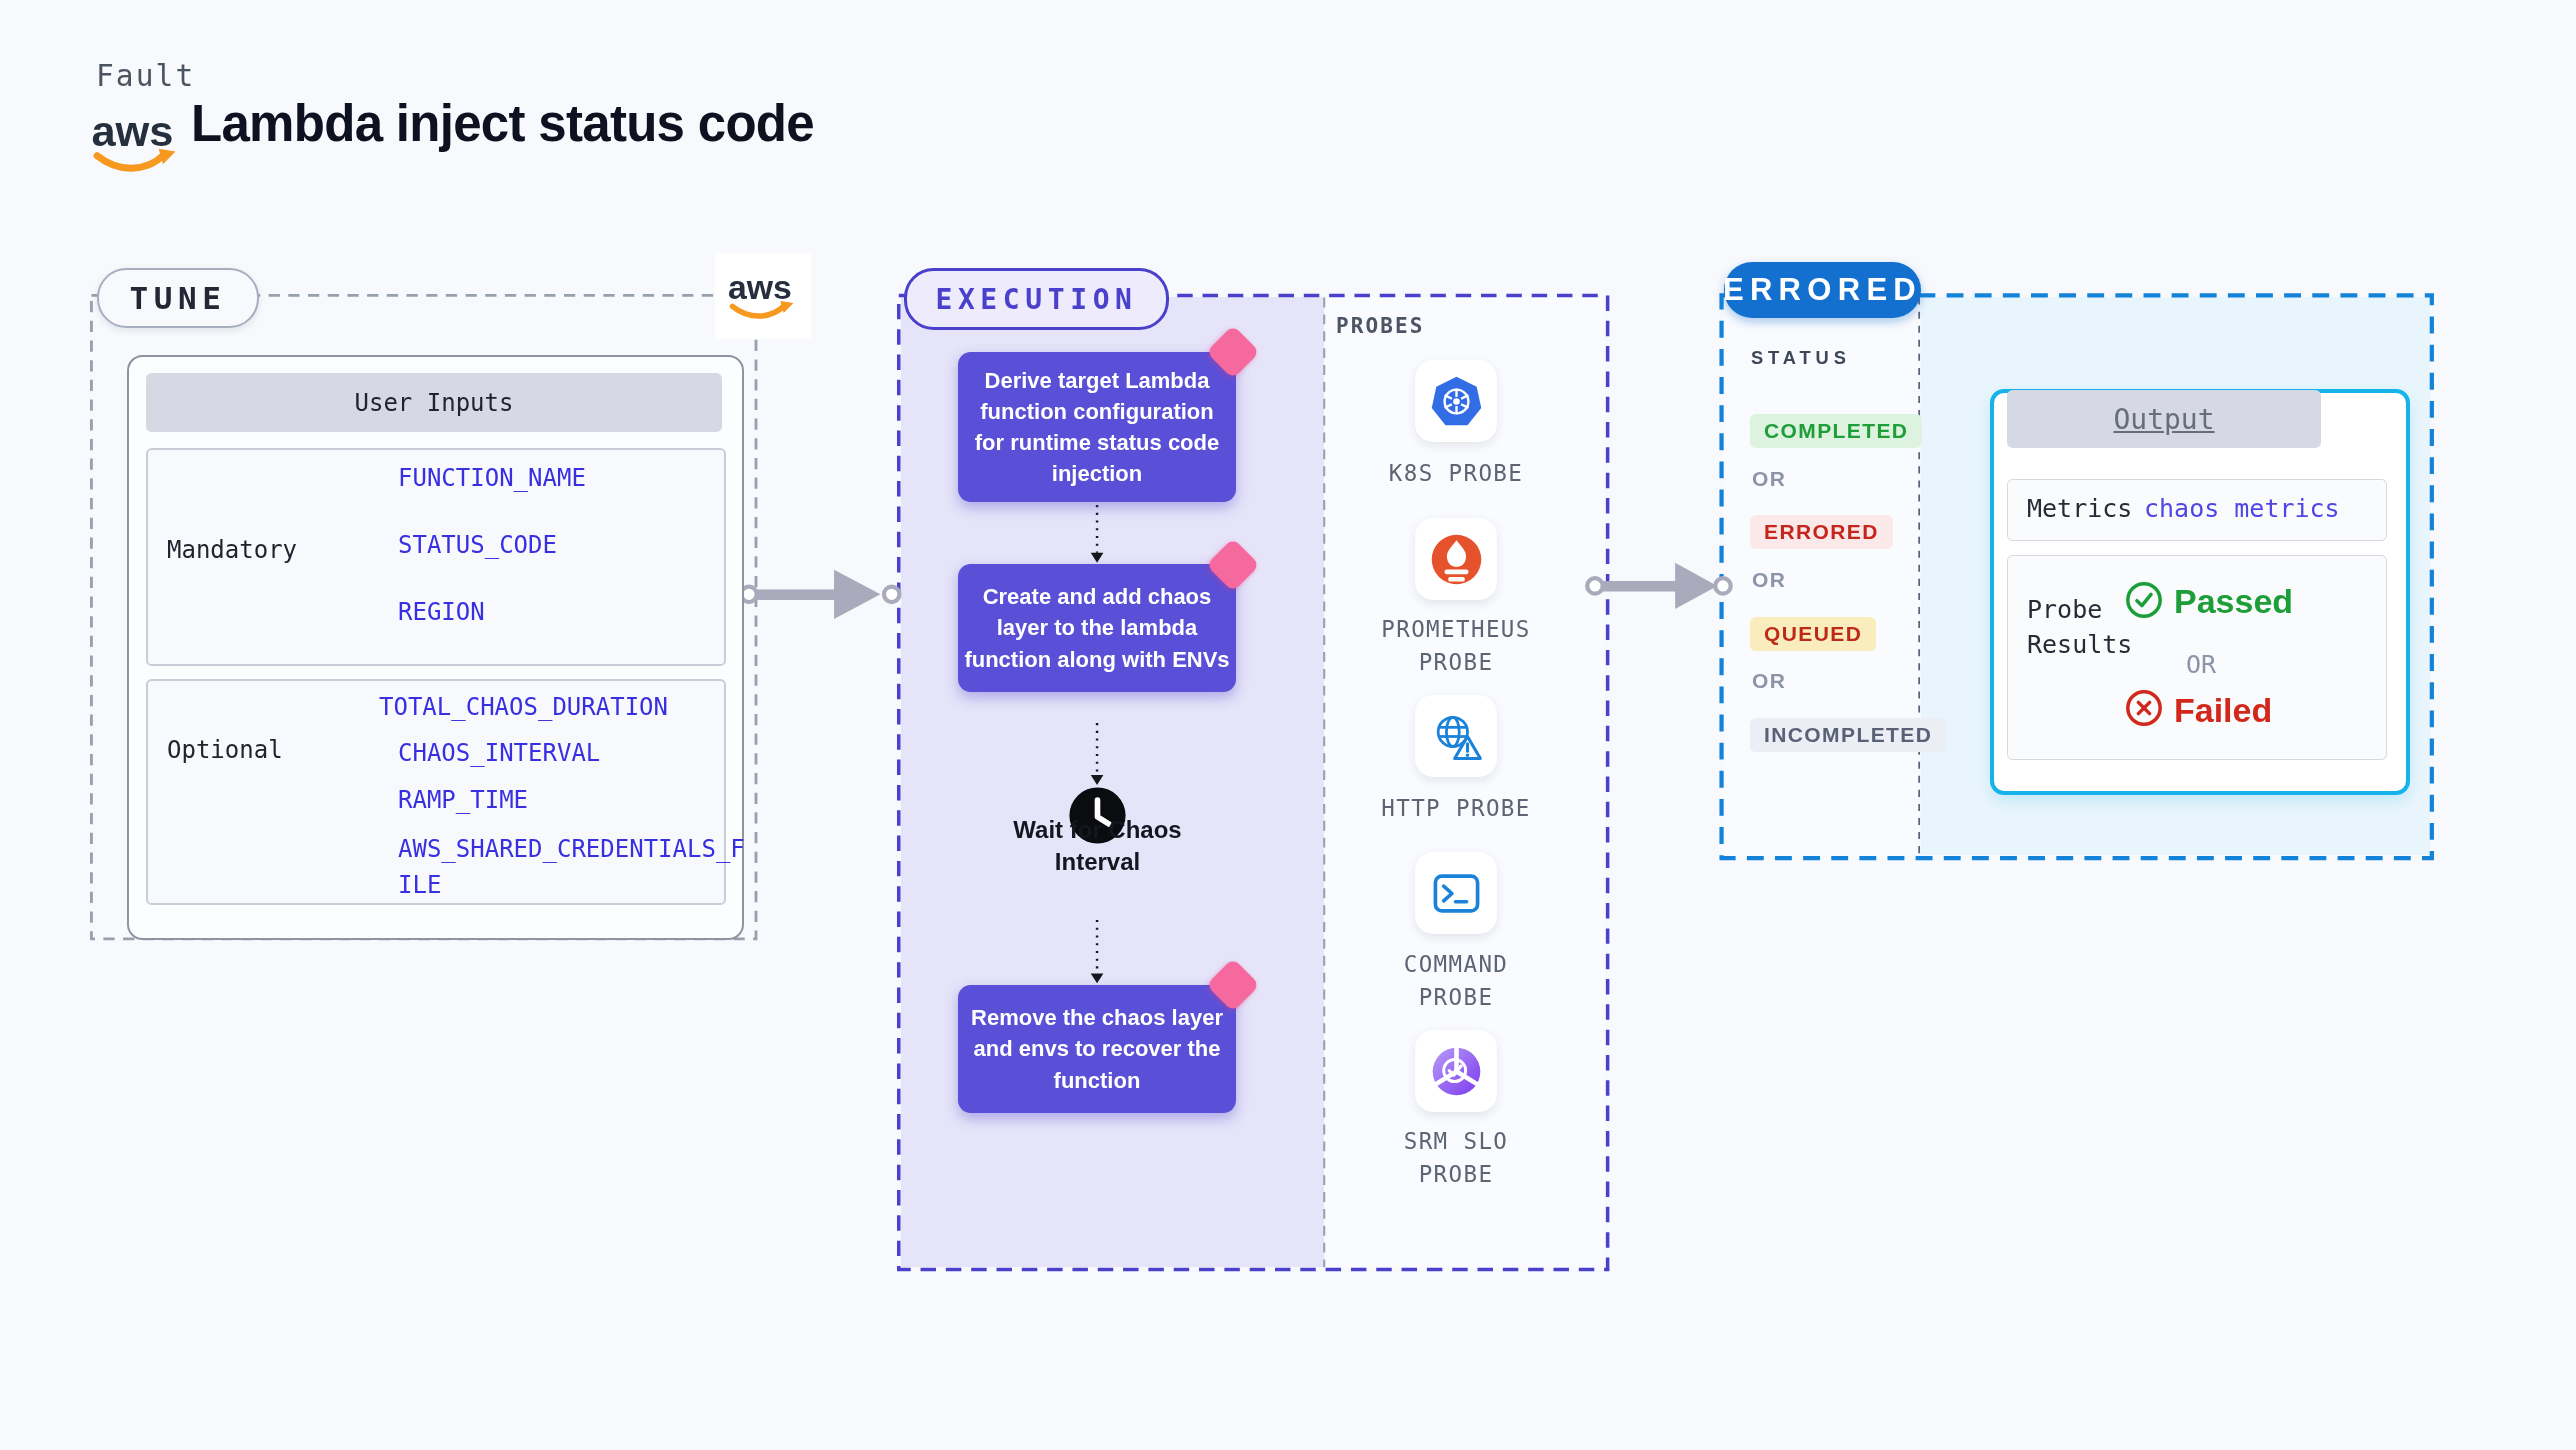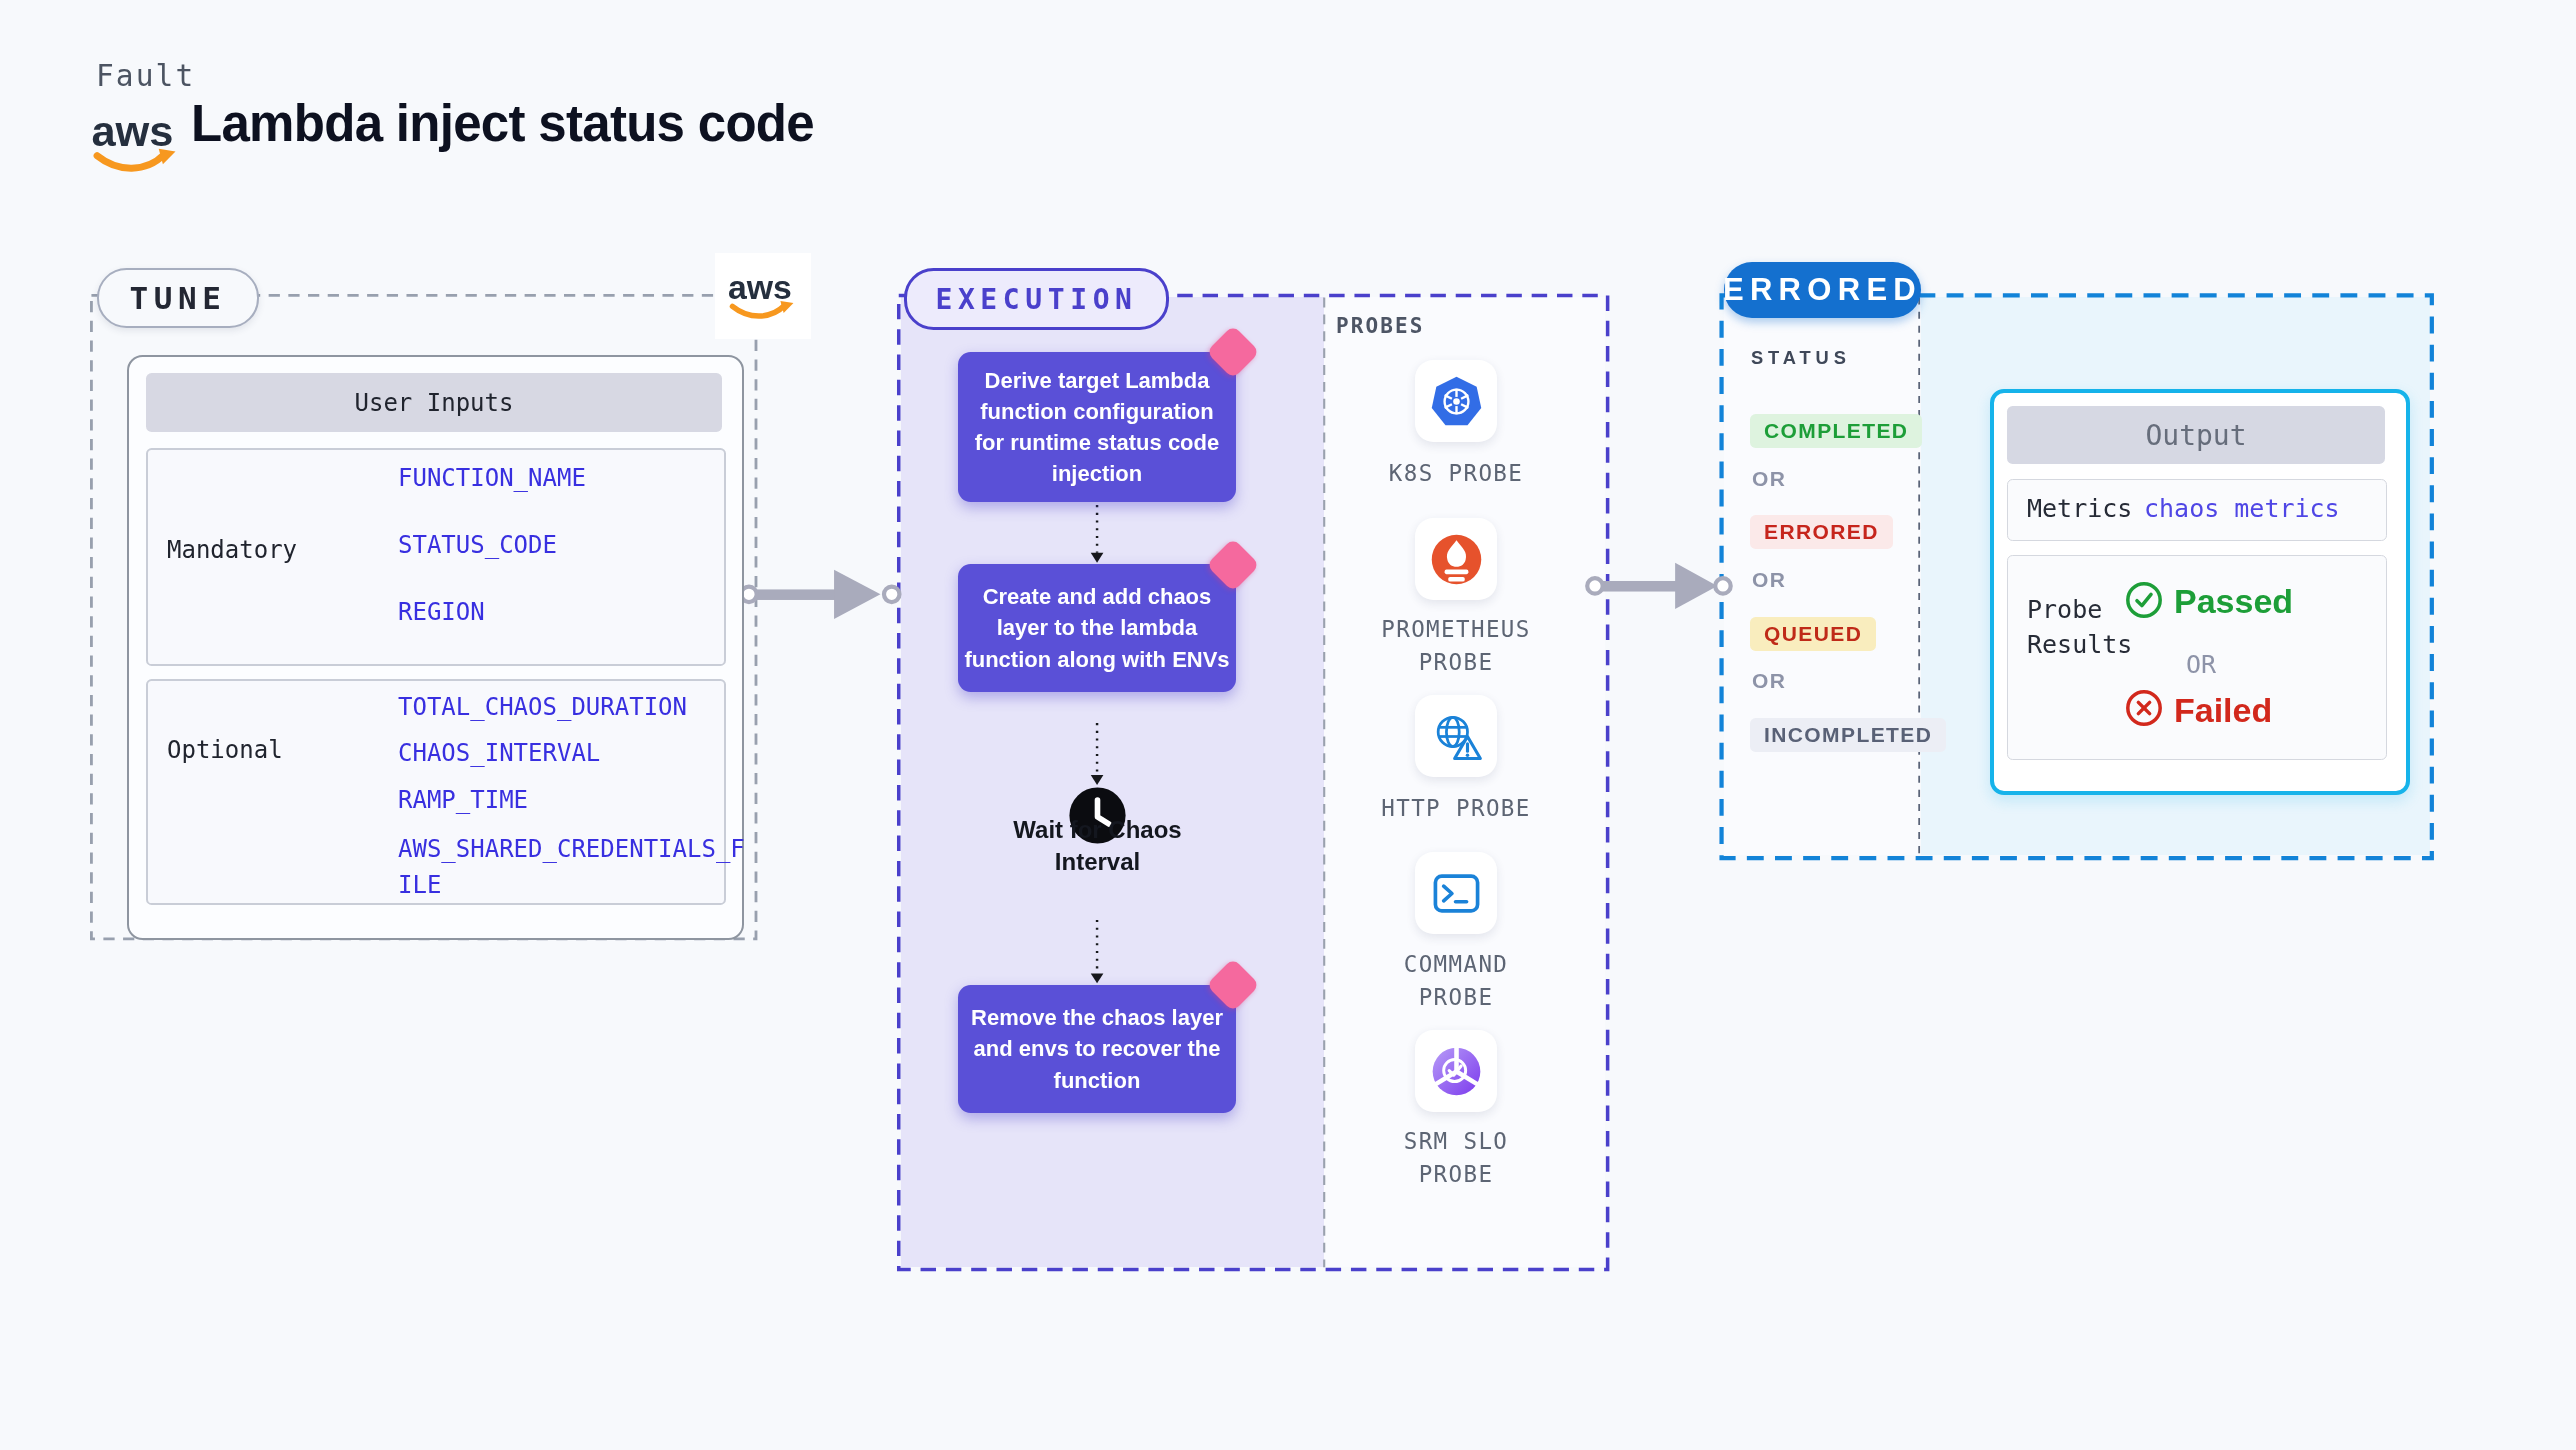"Output" .output-header { text-decoration: none -> underline; top: 406px -> 390px; width: 378px -> 314px }
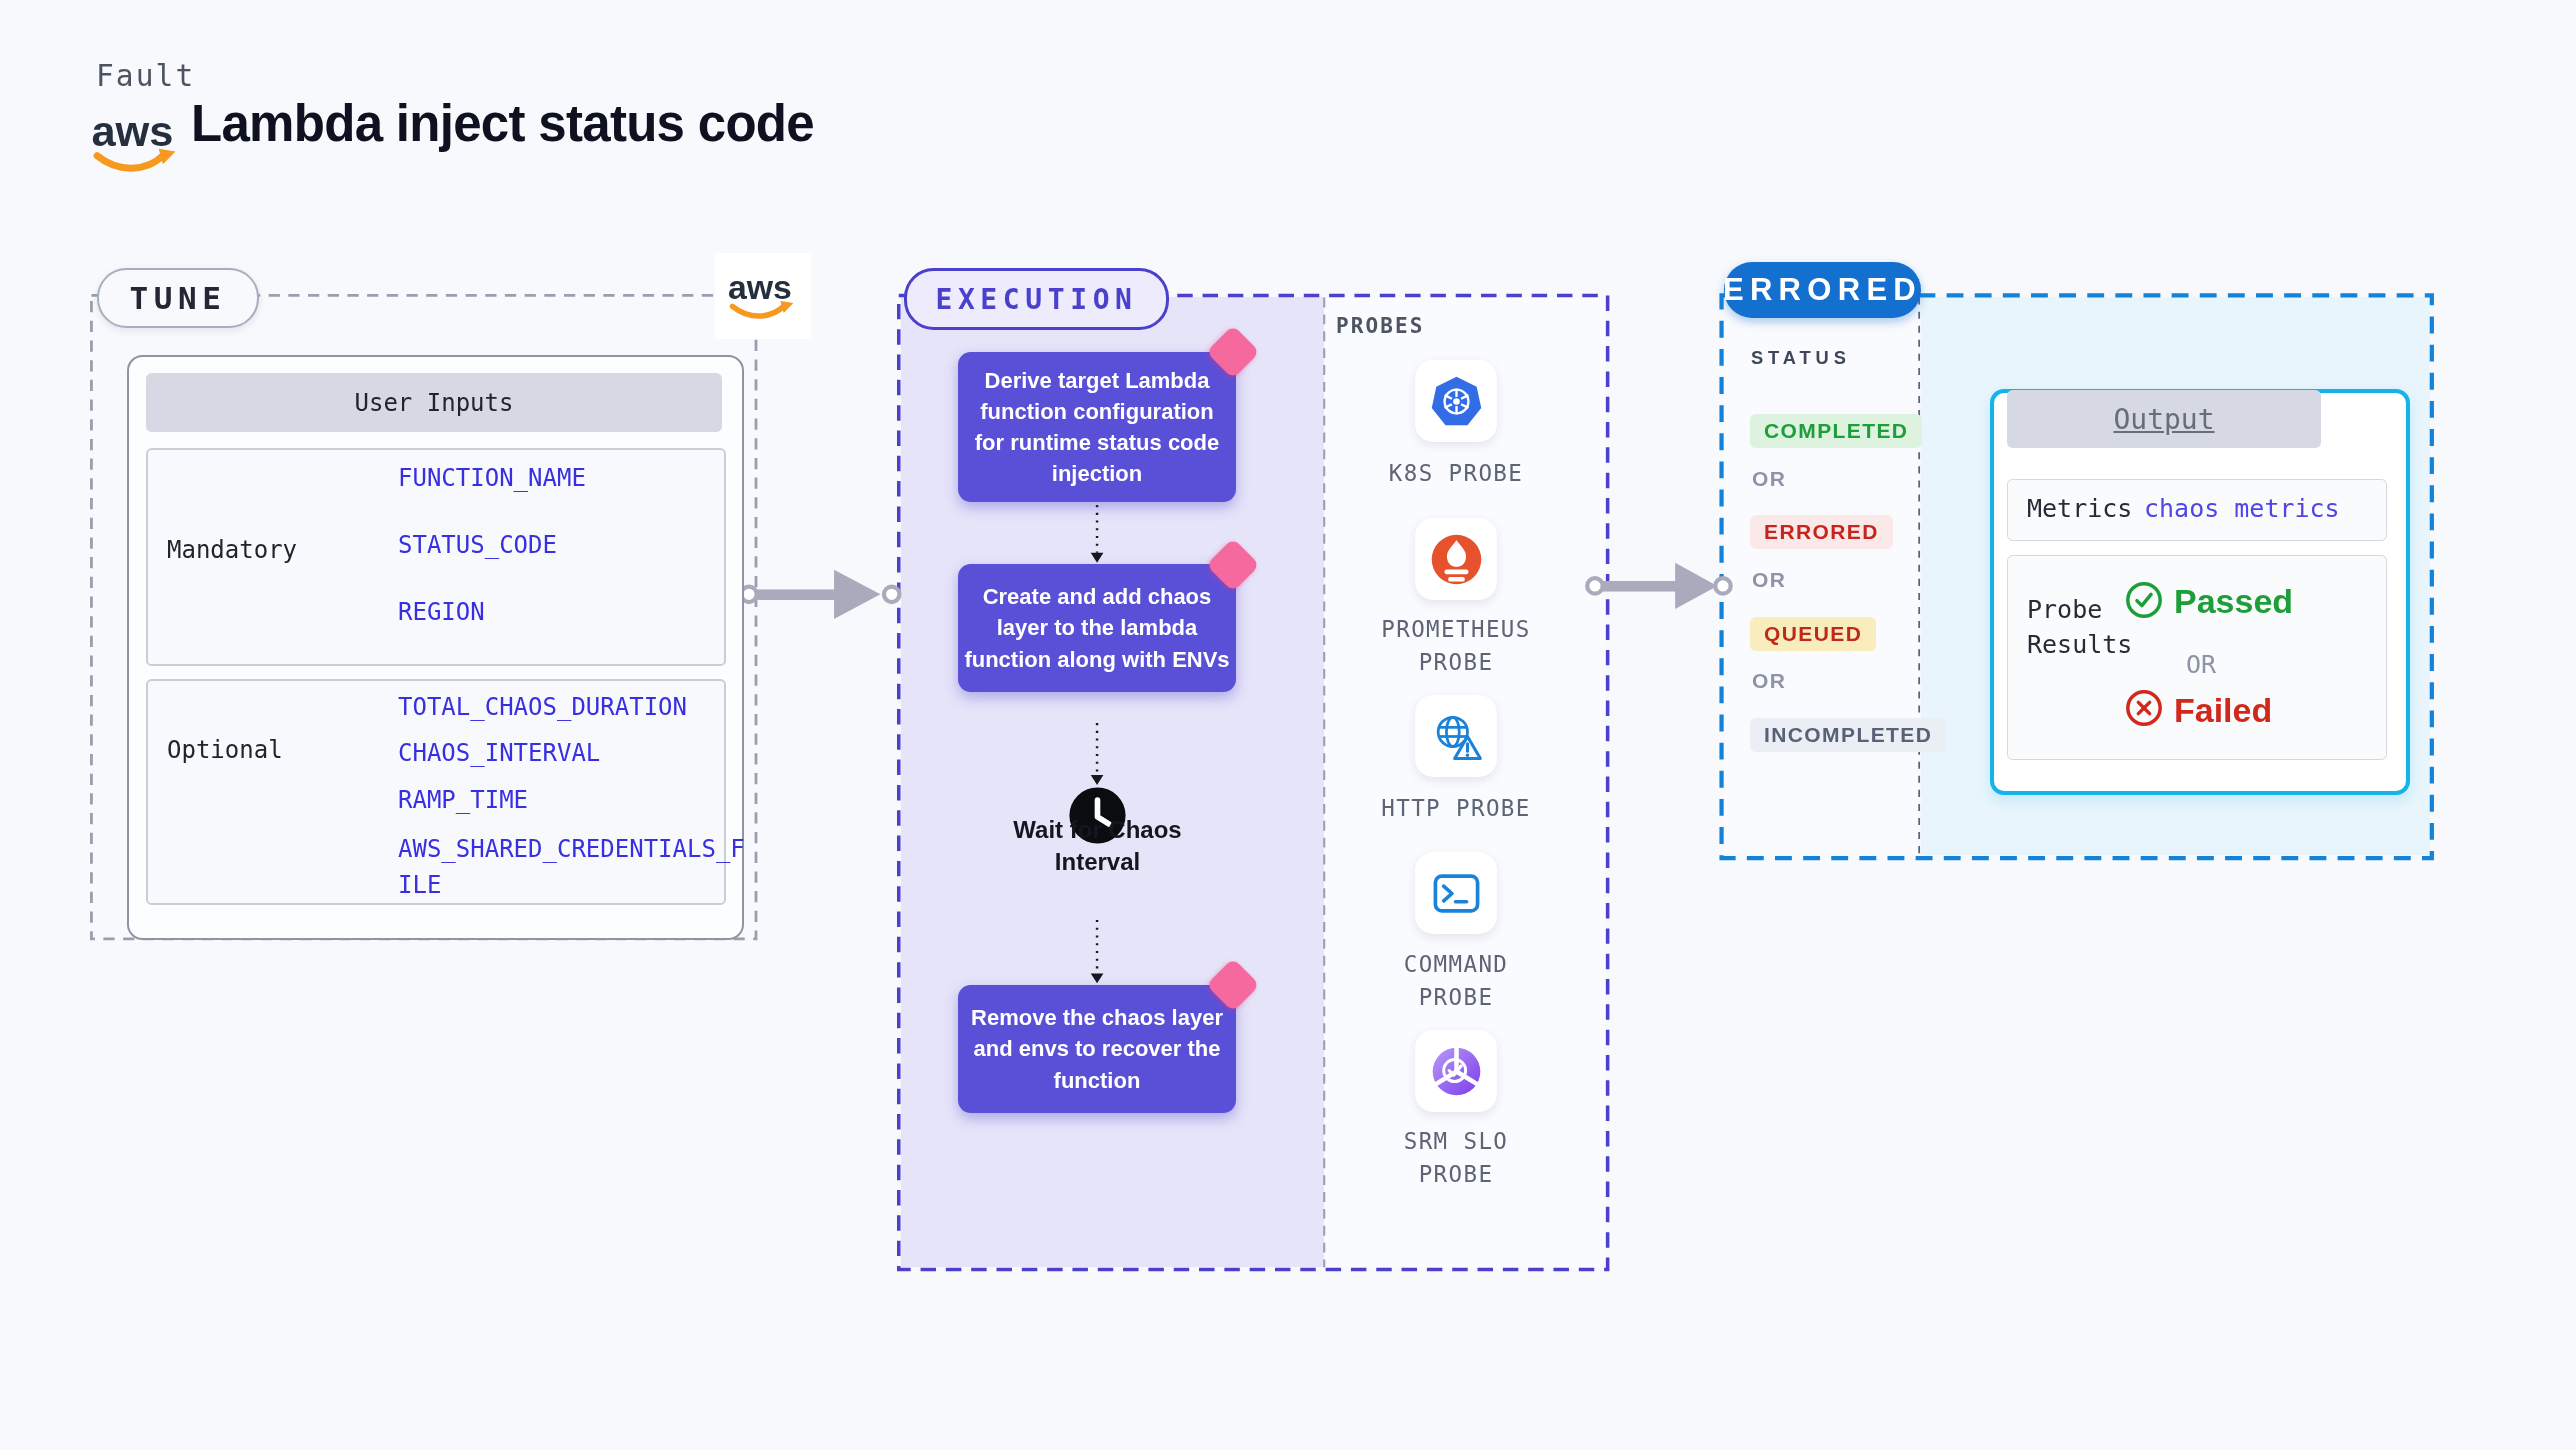"TOTAL_CHAOS_DURATION" div.abs { left: 398px -> 379px }
